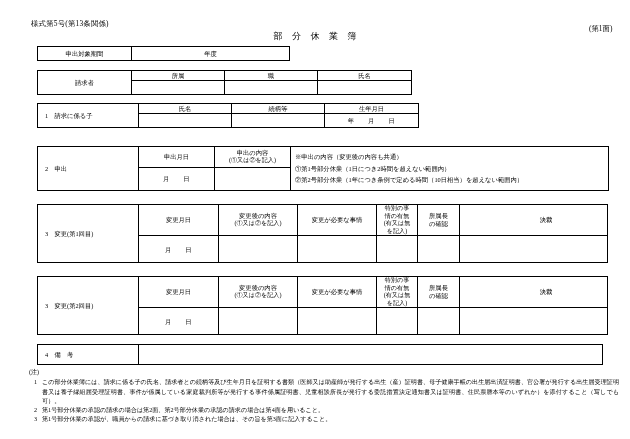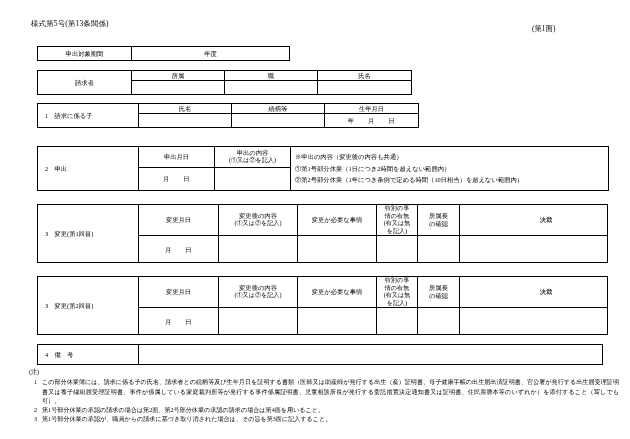"(第1面)" .page-no { left: 532px -> 589px }
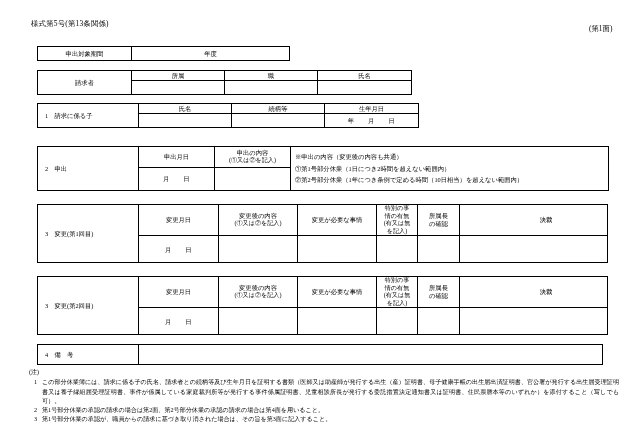"部 分 休 業 簿" div.doc-title { html: none -> <div>部 分 休 業 簿</div> }
